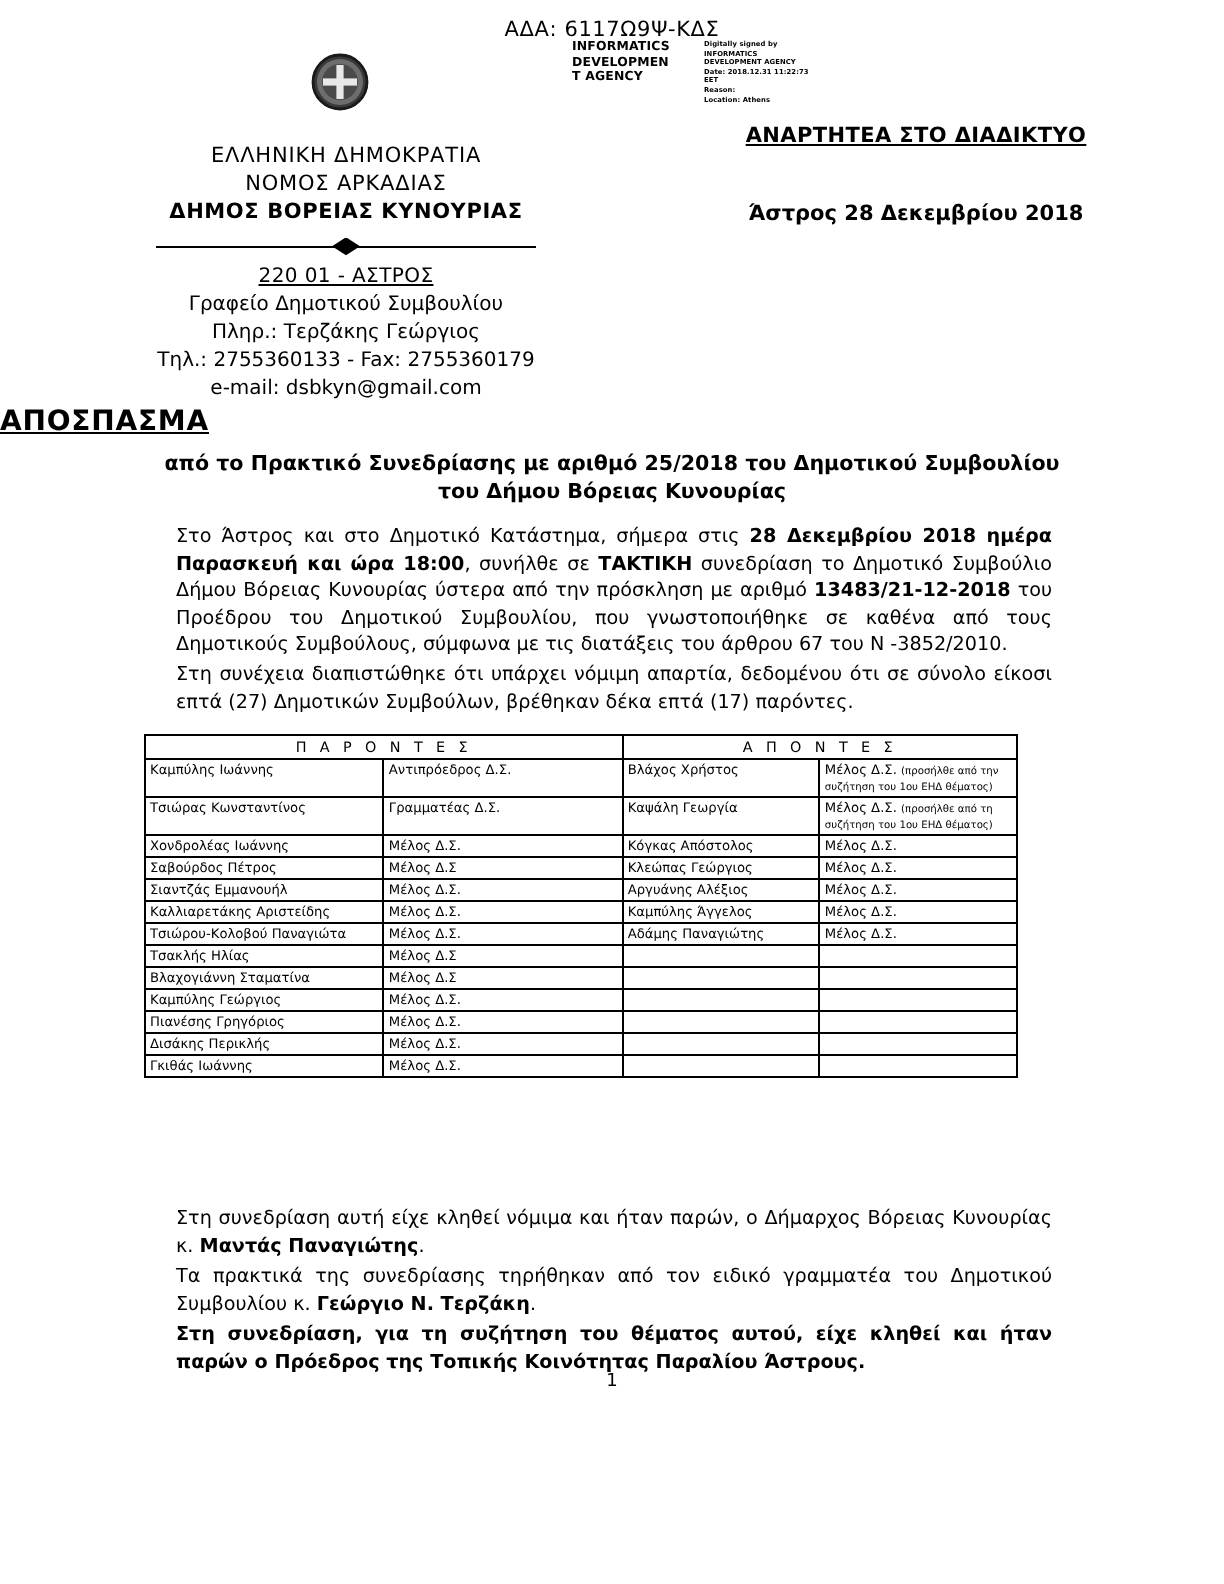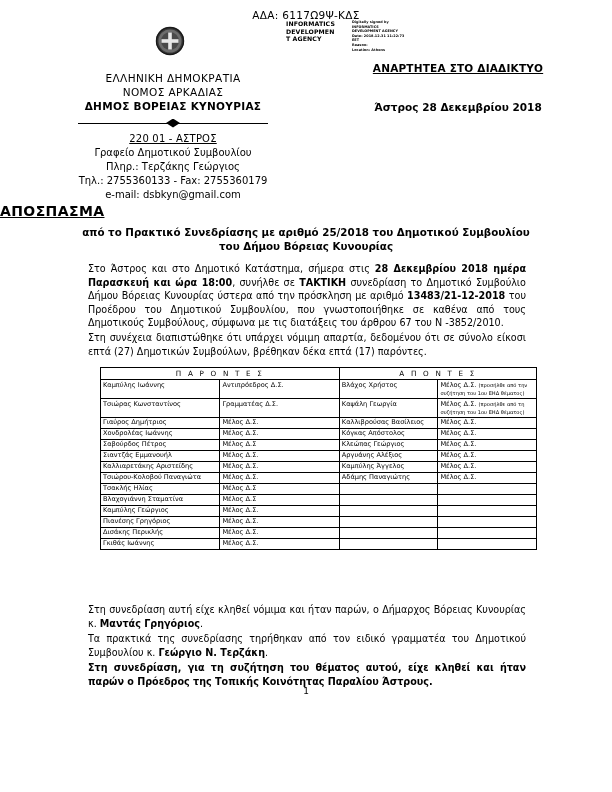"Π Α Ρ Ο Ν" .tbl { left: 100px -> 72px }
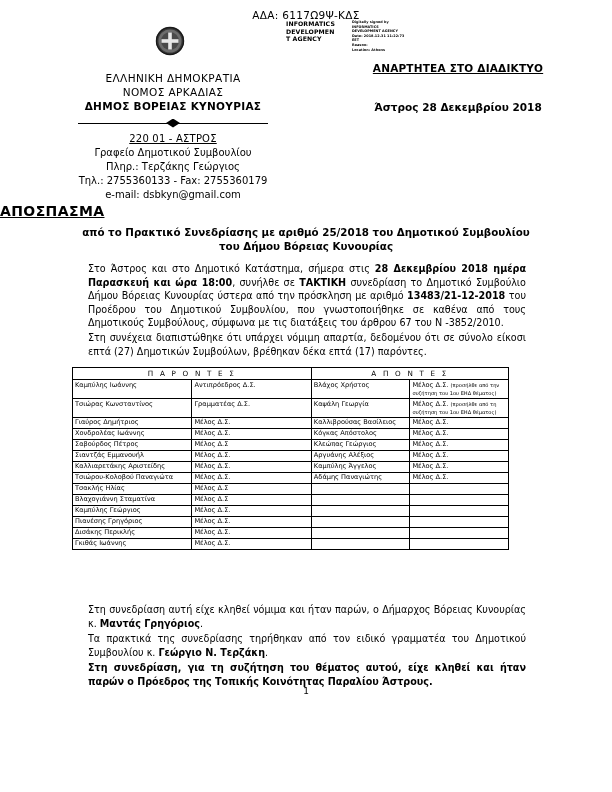"Γιαύρος Δημήτριος" tr { html: <tr> <td>Γιαύρος Δημήτριος</td> <td>Μέλος Δ.Σ.</td> <td>Καλλιβρούσας Βασίλειος</td> <td>Μέλος Δ.Σ.</td> </tr> -> none }
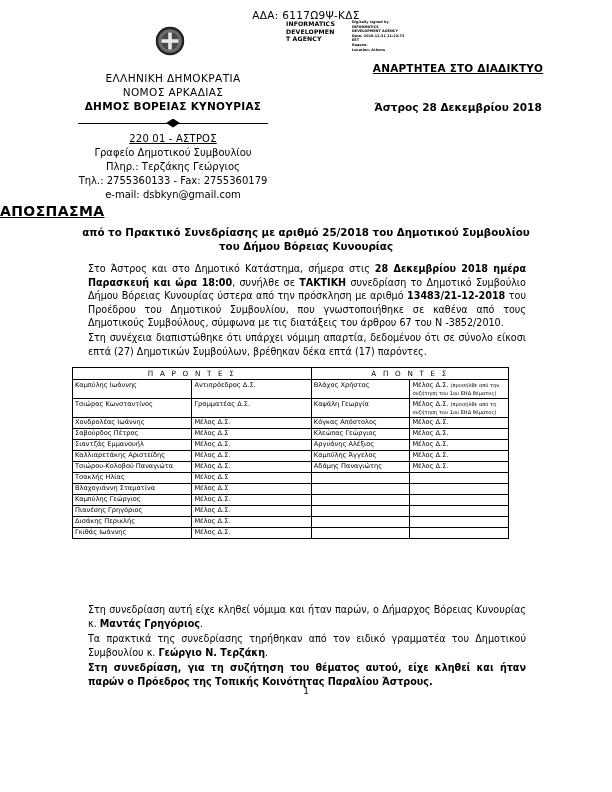"Μαντάς Γρηγόριος" span.b { text: Γρηγόριος -> Παναγιώτης }
